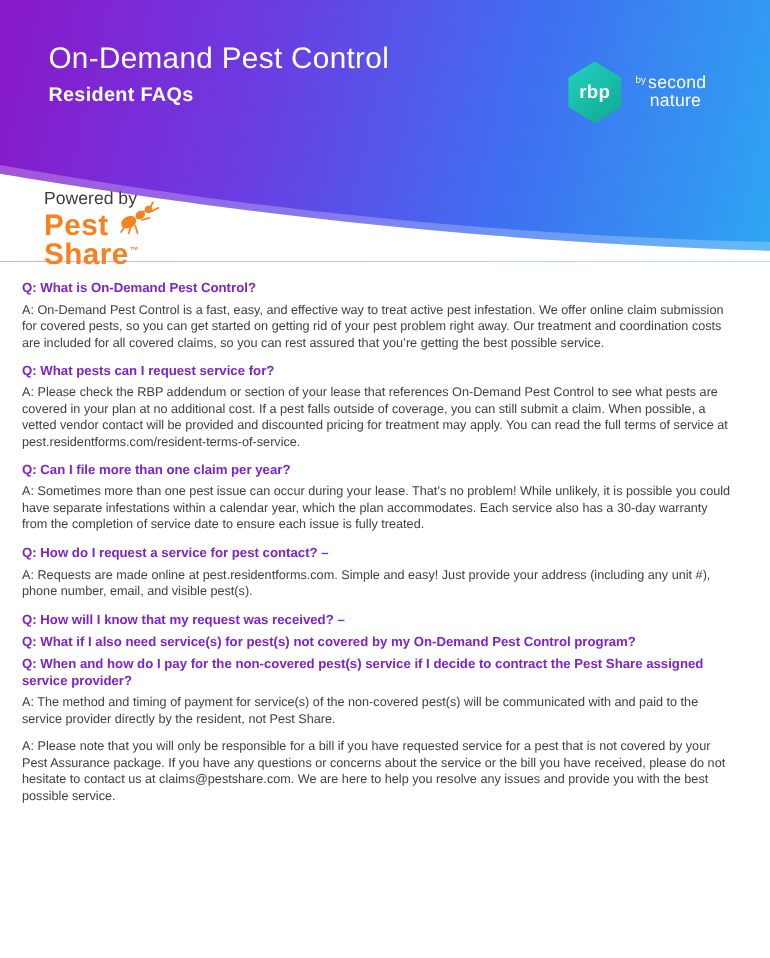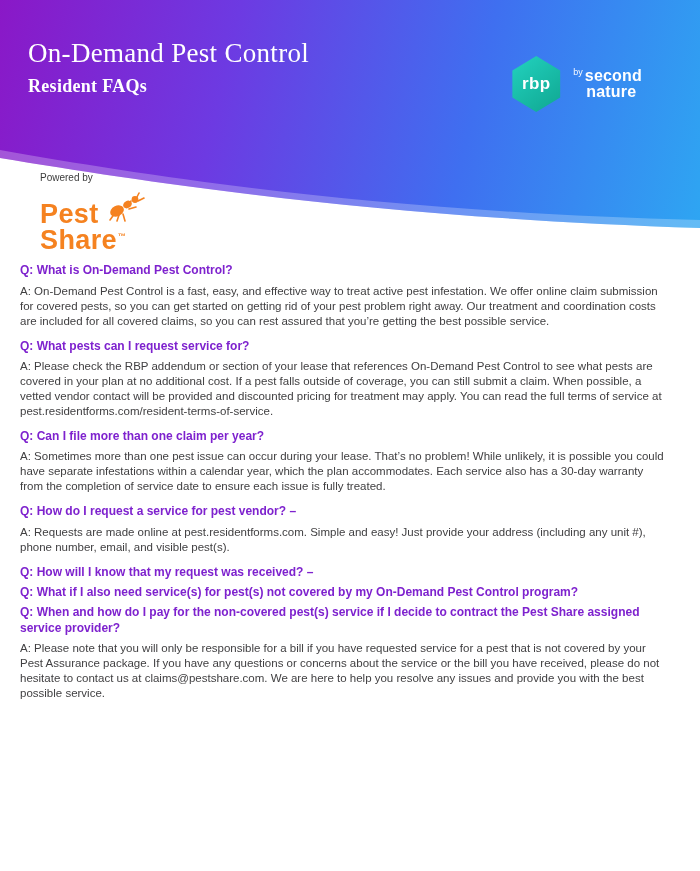"On-Demand Pest Control" .hero-text { font-family: Liberation Serif, serif -> none; left: 28px -> 44px }
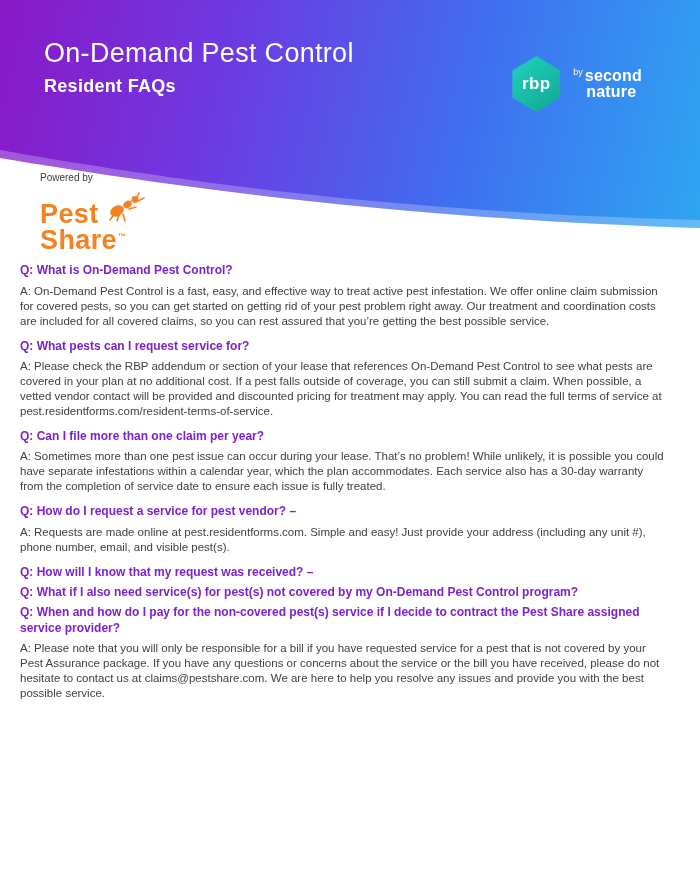"second" .sn-wordmark .sn1, .sn-wordmark .sn2 { font-weight: 700 -> 400 }
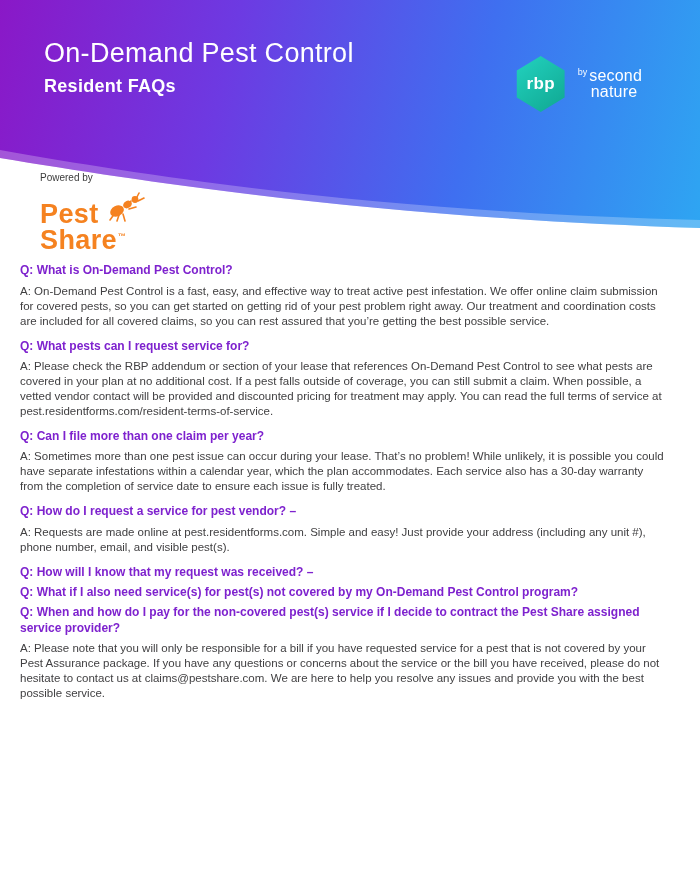"Powered by" .powered-label { font-size: 10px -> 16px; margin-bottom: 19px -> 3px }
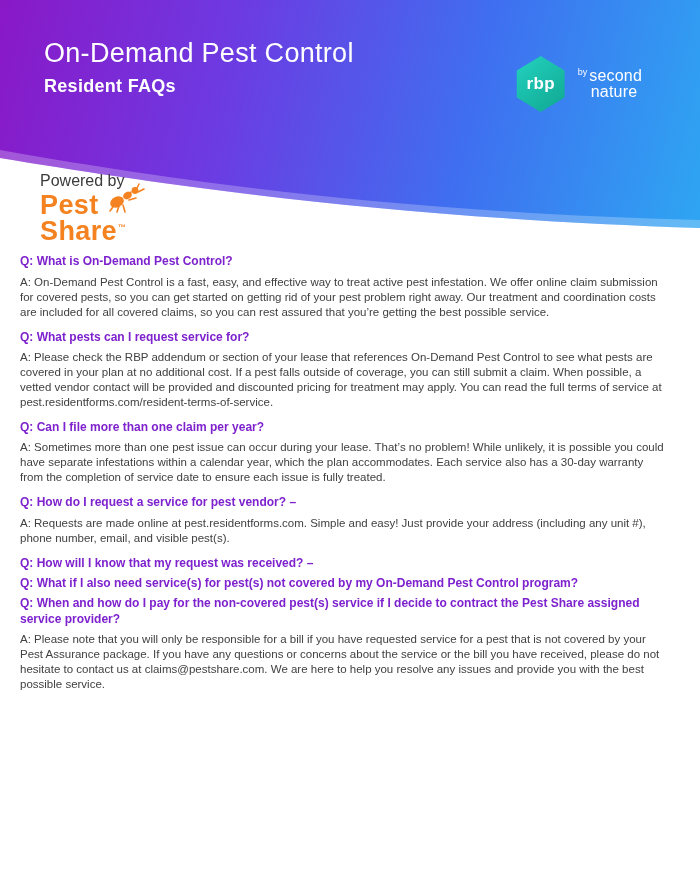"Q: How do I request" h3.q { text: vendor -> contact }
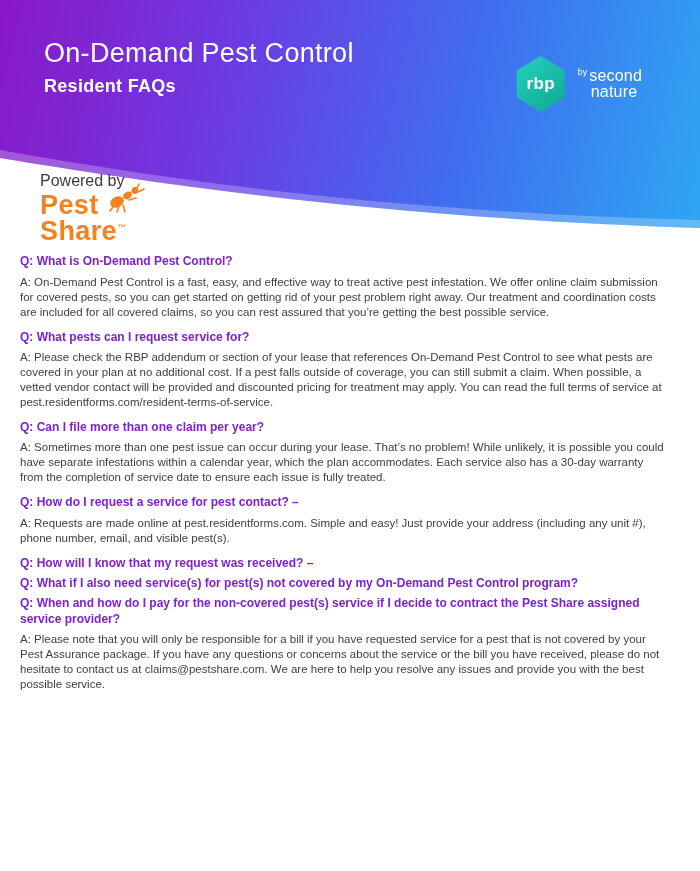"A: The method and timing" p.a { html: none -> <p>A: The method and timing of payment for service(s) of the non-covered pest(s) will be communicated with and paid to the service provider directly by the resident, not Pest Share.</p> }
